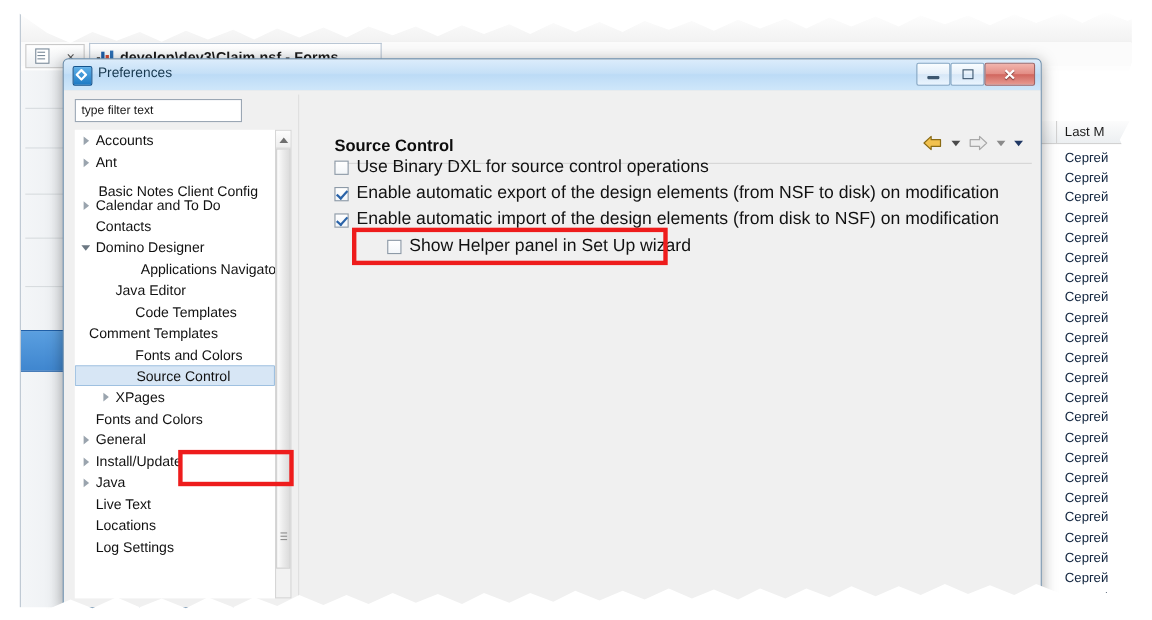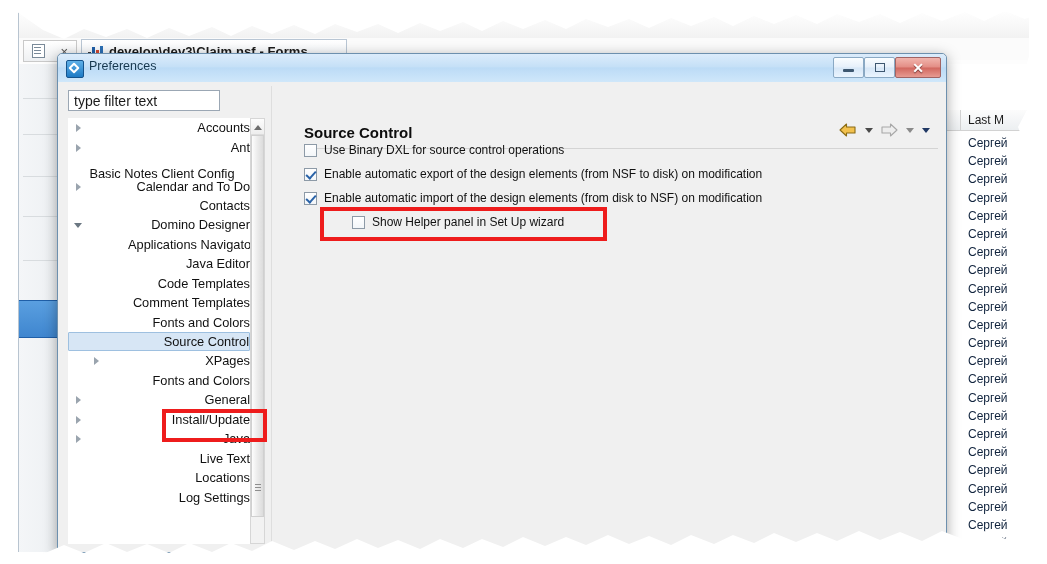"type filter text" #filter-box { font-size: 14px -> 11px }
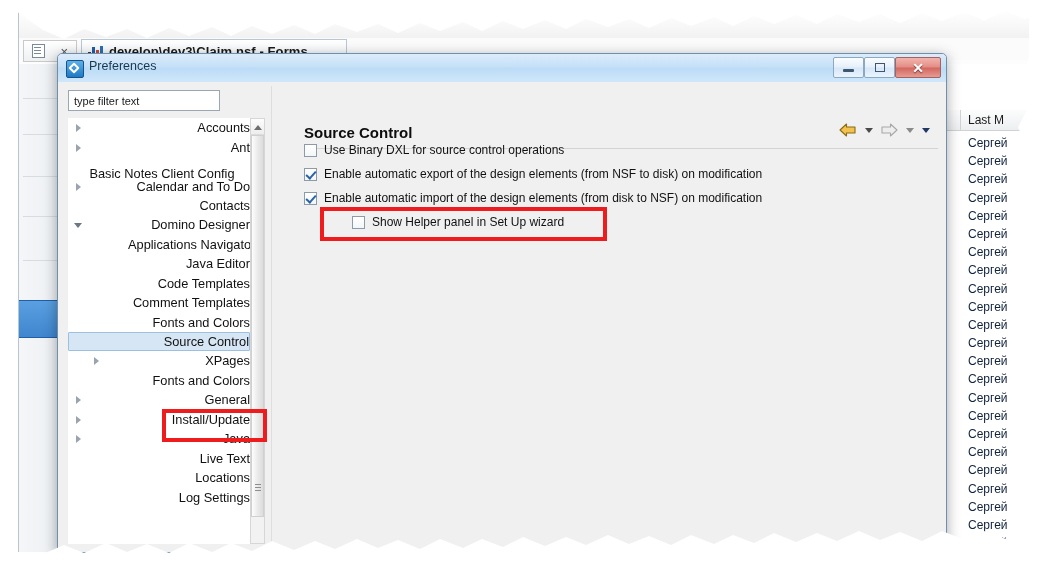"Accounts" .tree-item { justify-content: space-between -> none }
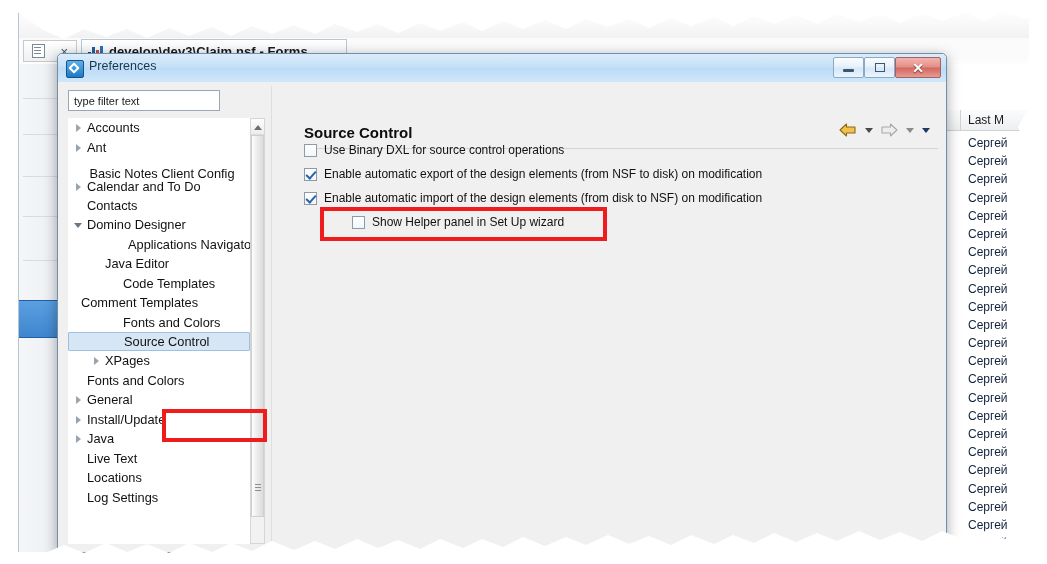"Use Binary DXL for source" .cb-row { font-size: 12px -> 16px }
